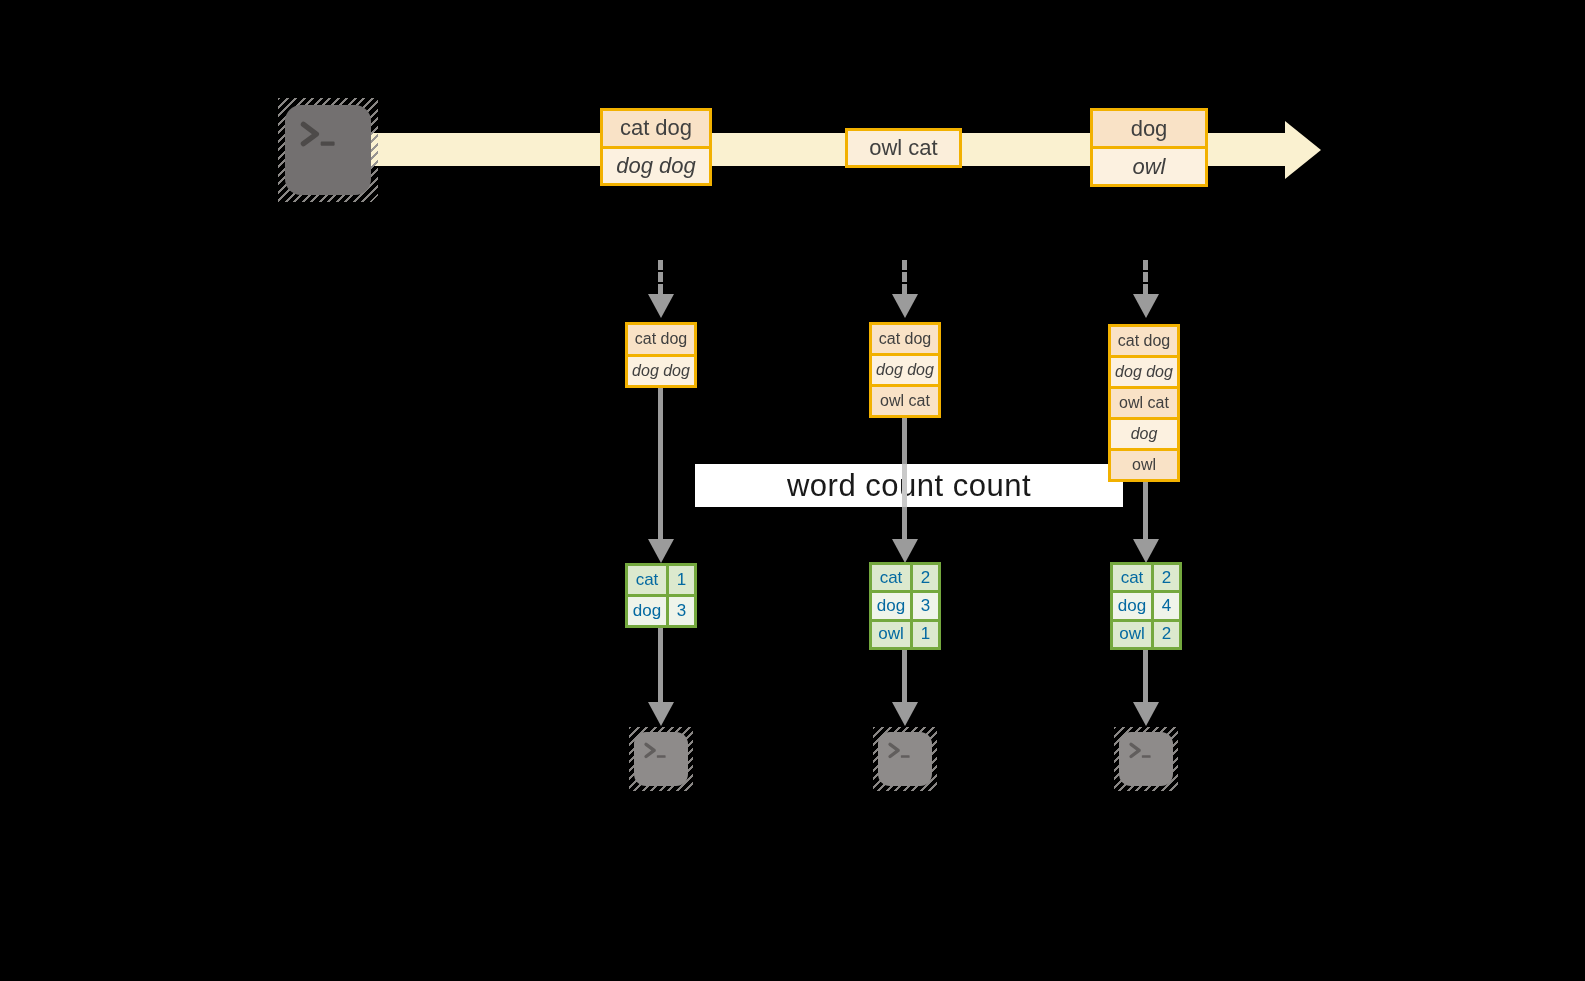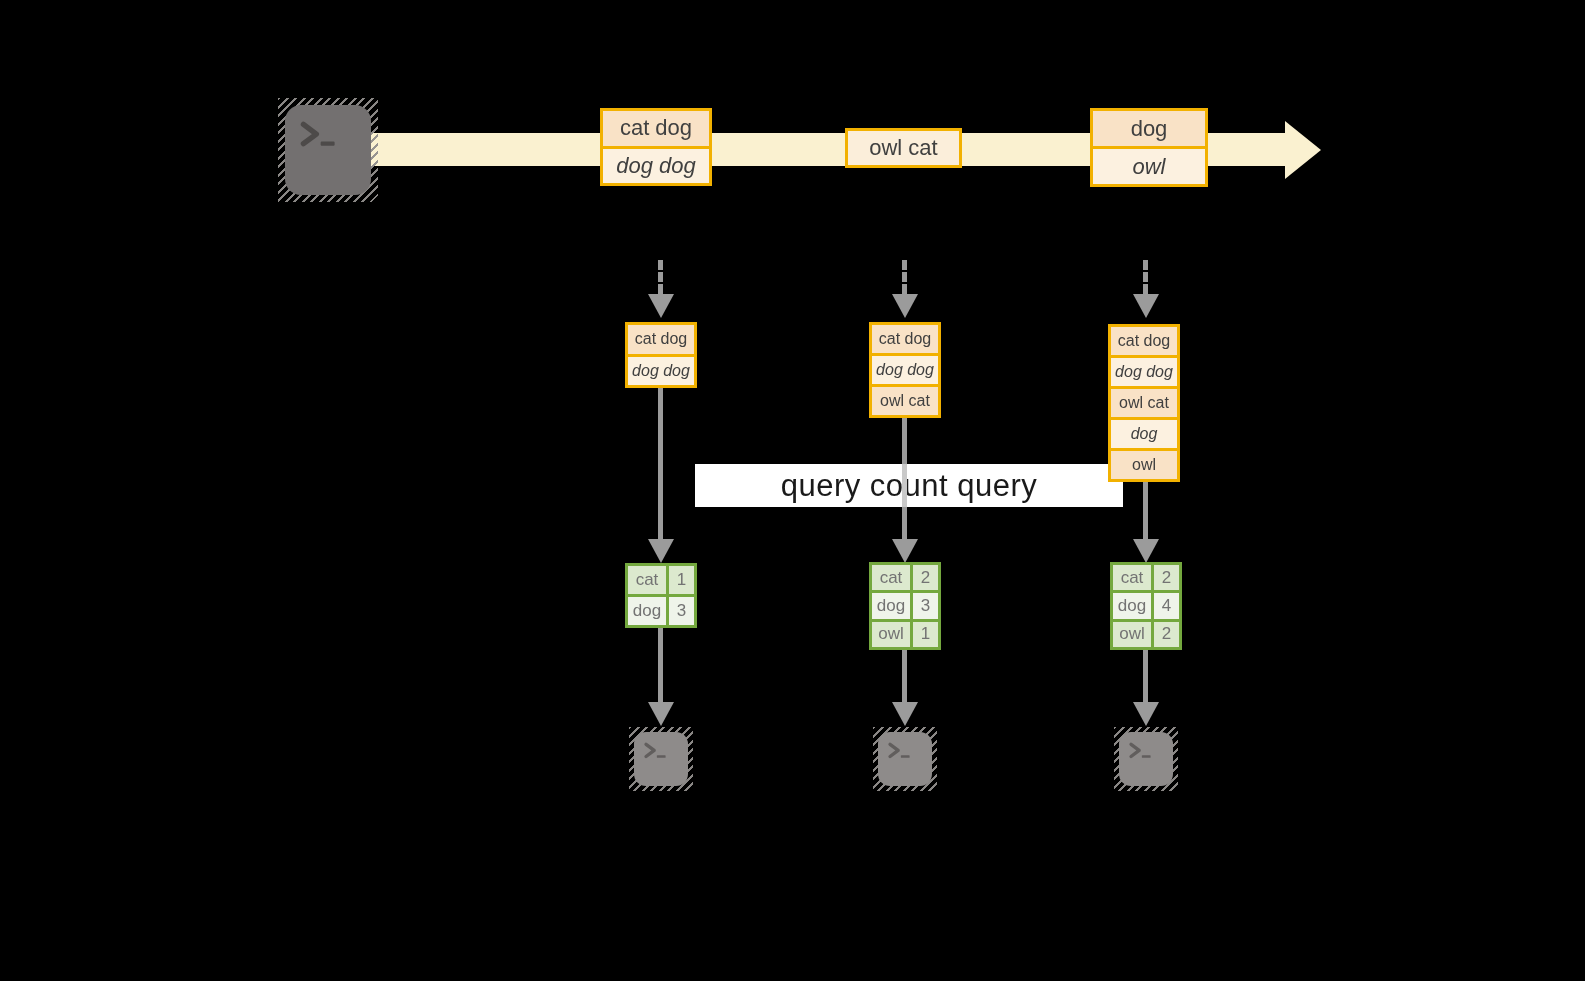"query count query" span { text: query count query -> word count count }
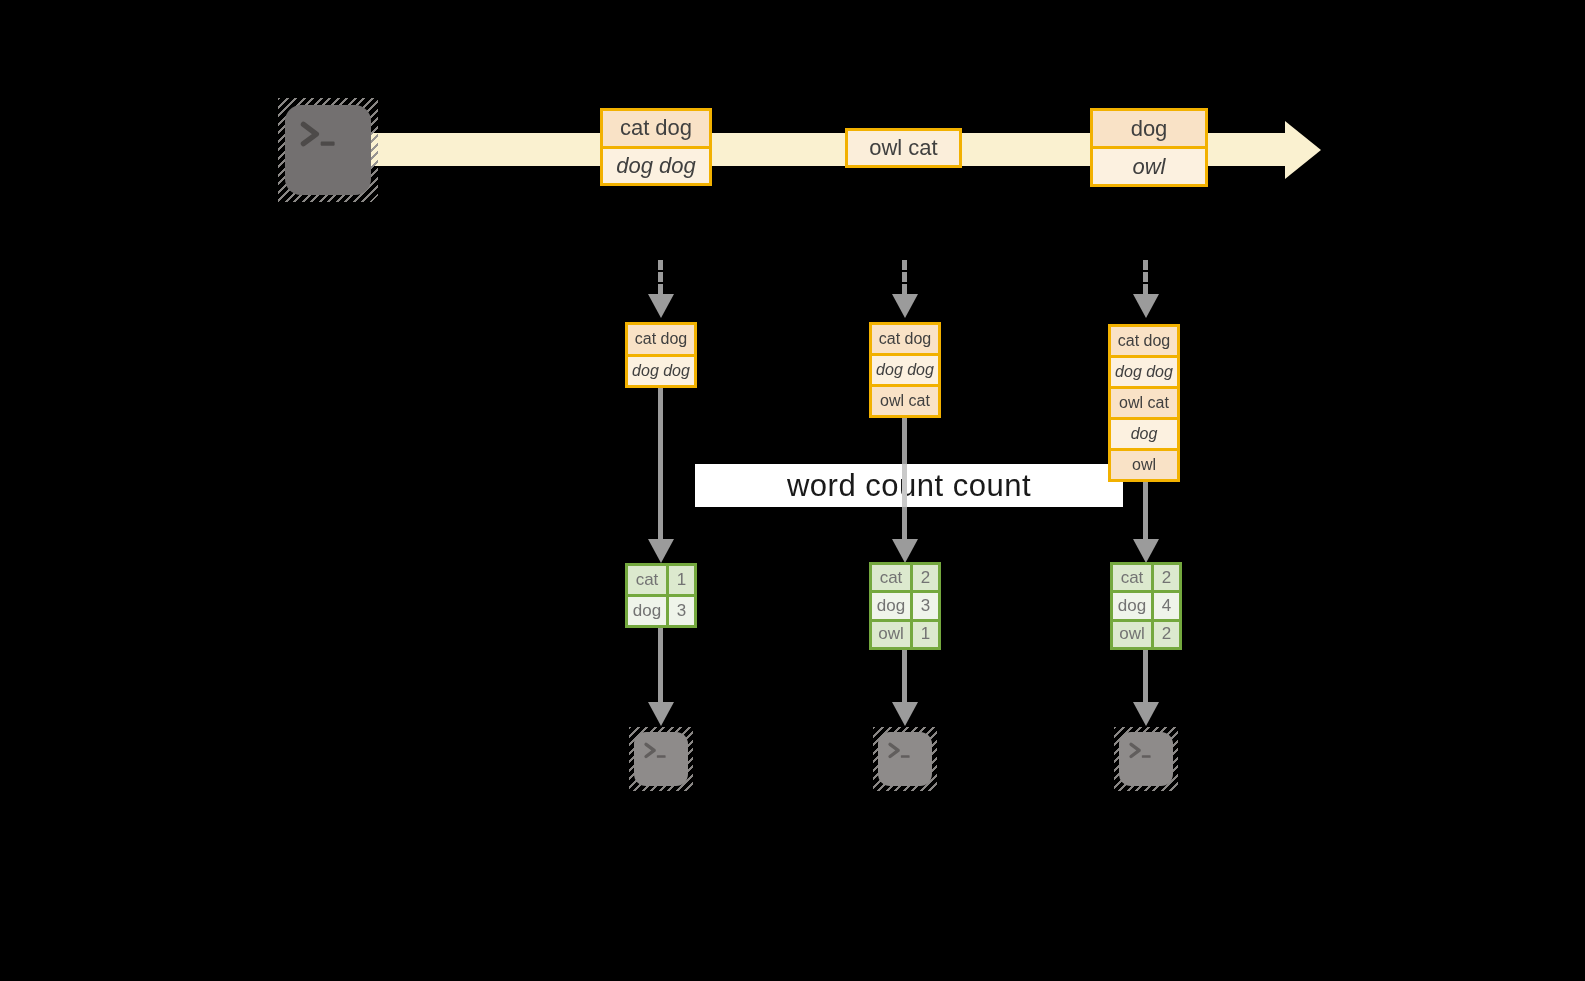"cat" .gtable { color: #737373 -> #0369a1 }
